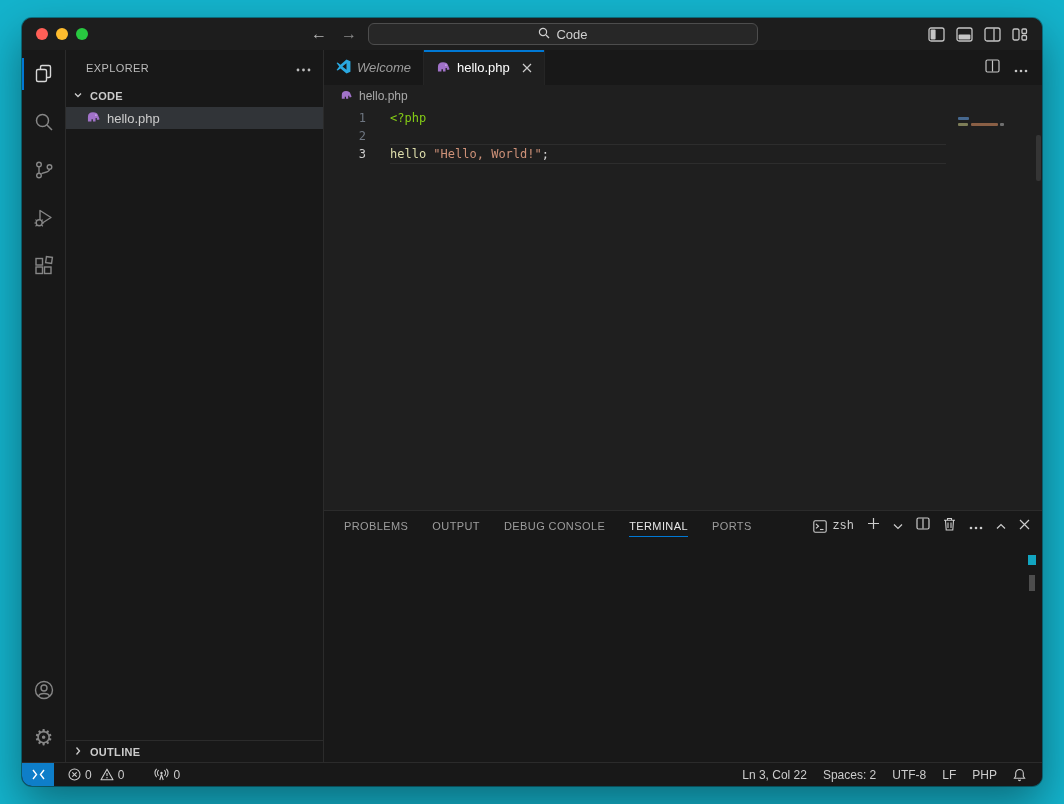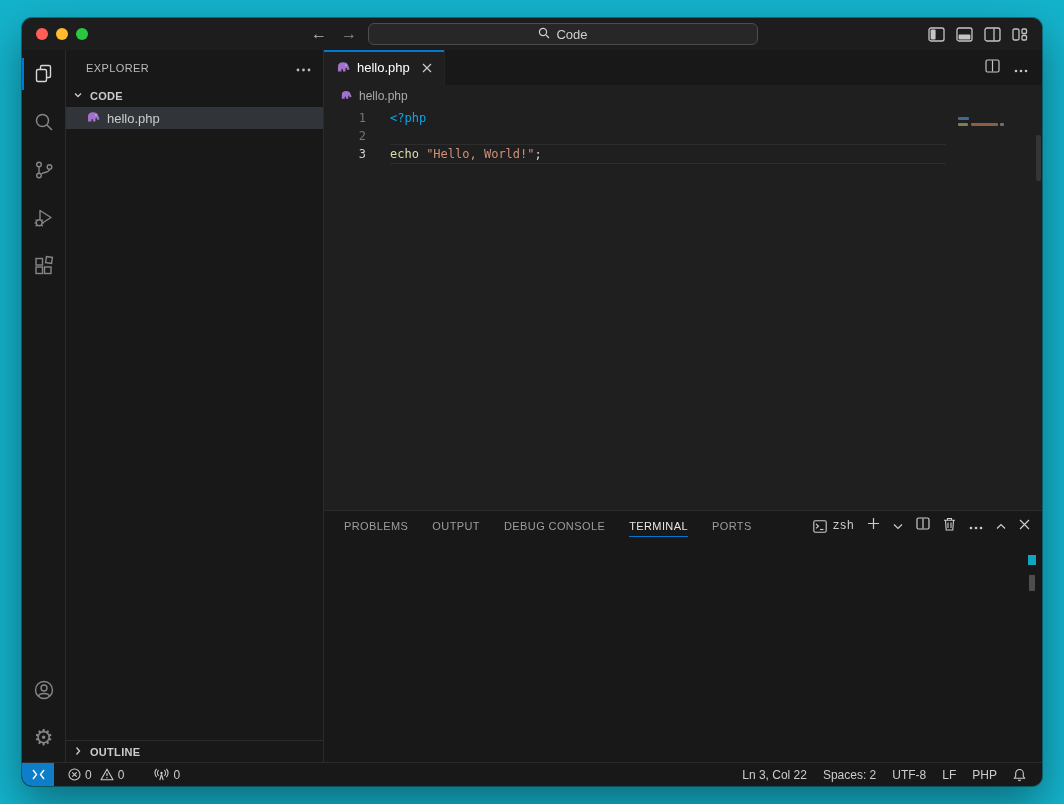"Welcome" div.tab { html: none -> <div> <span> <svg> <path></path> </svg> </span> <span>Welcome</span> </div> }
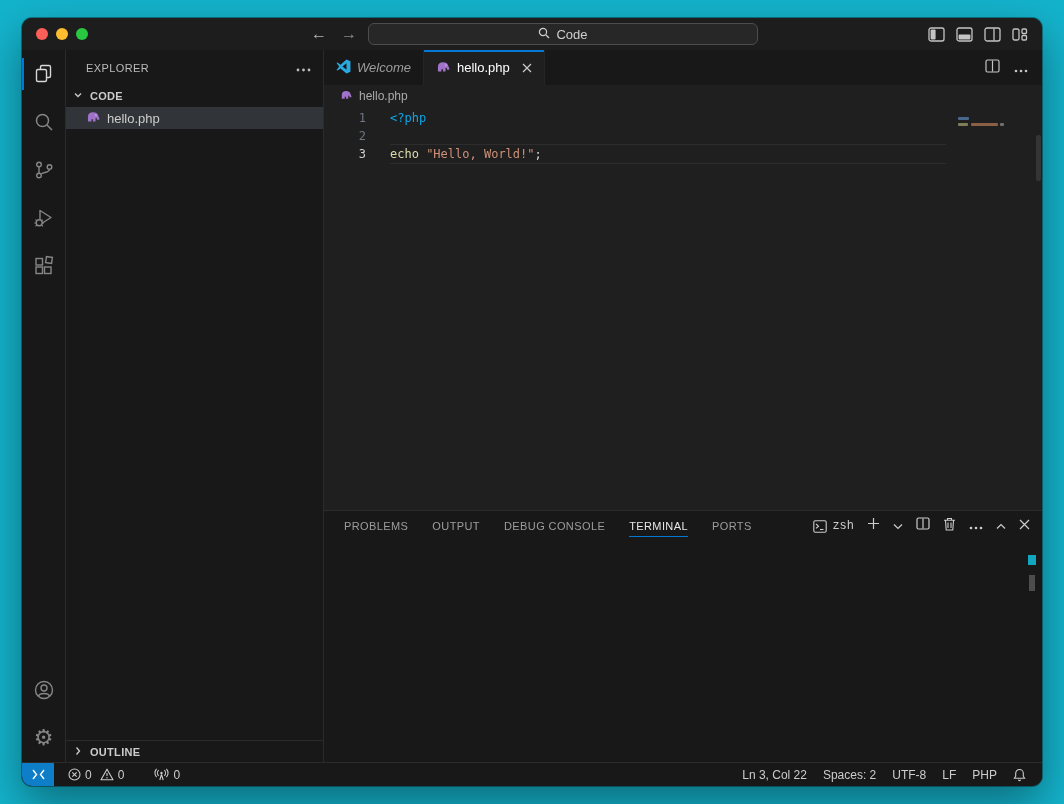"<?php" span { color: #0ea5e9 -> #84cc16 }
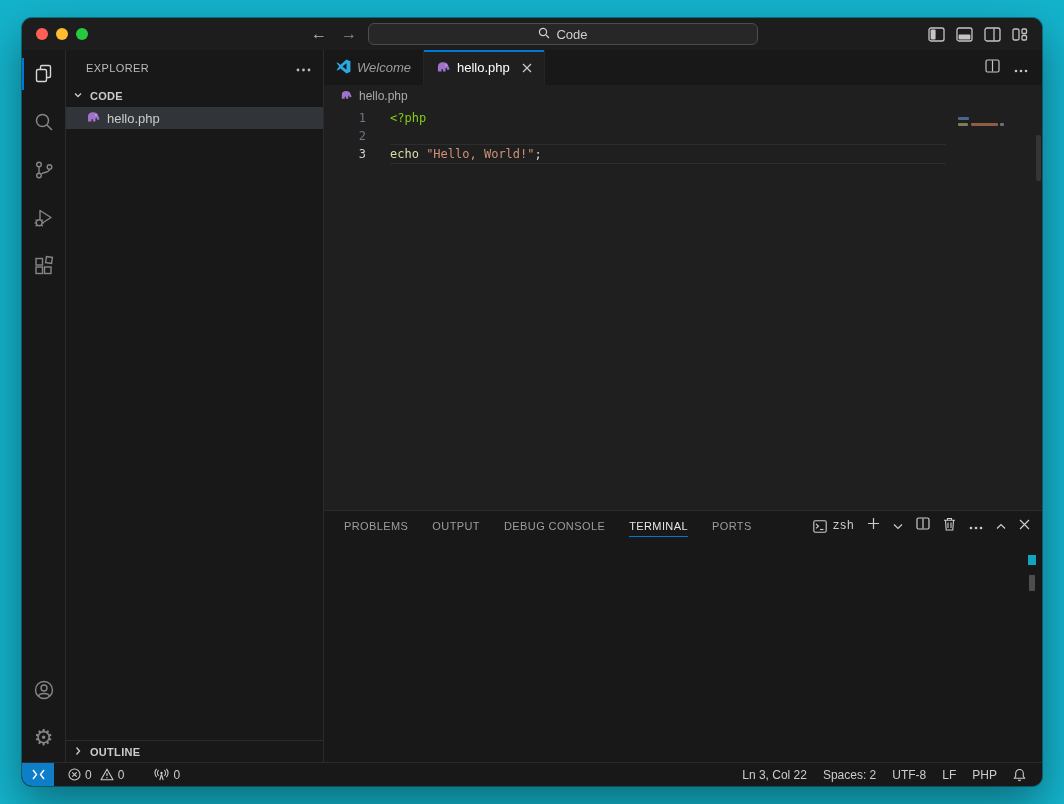"echo" span { text: echo -> hello }
